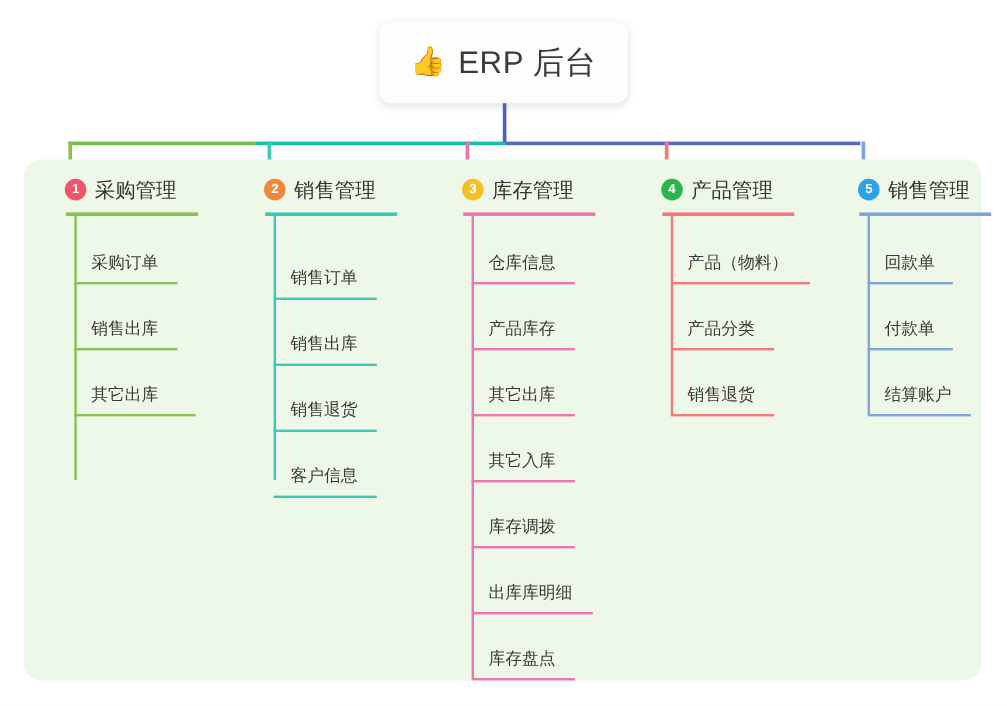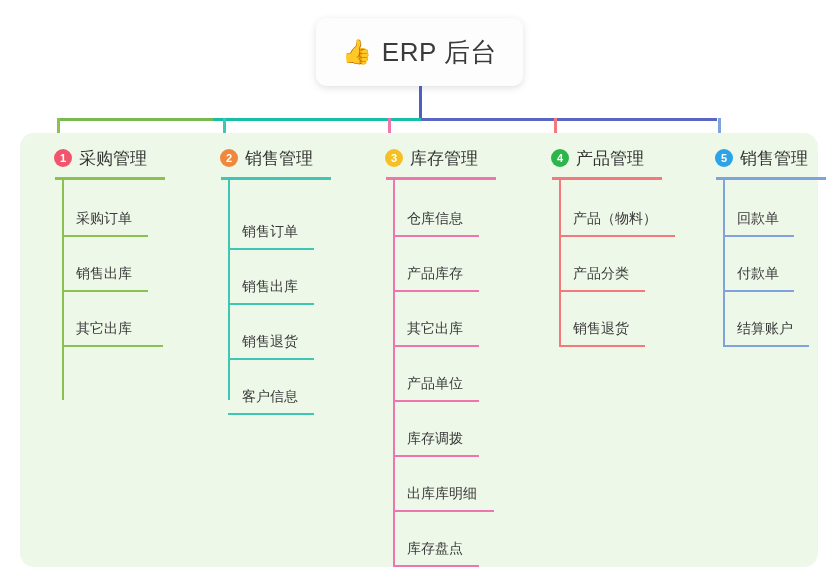"产品单位" div.leaf-label { text: 产品单位 -> 其它入库 }
